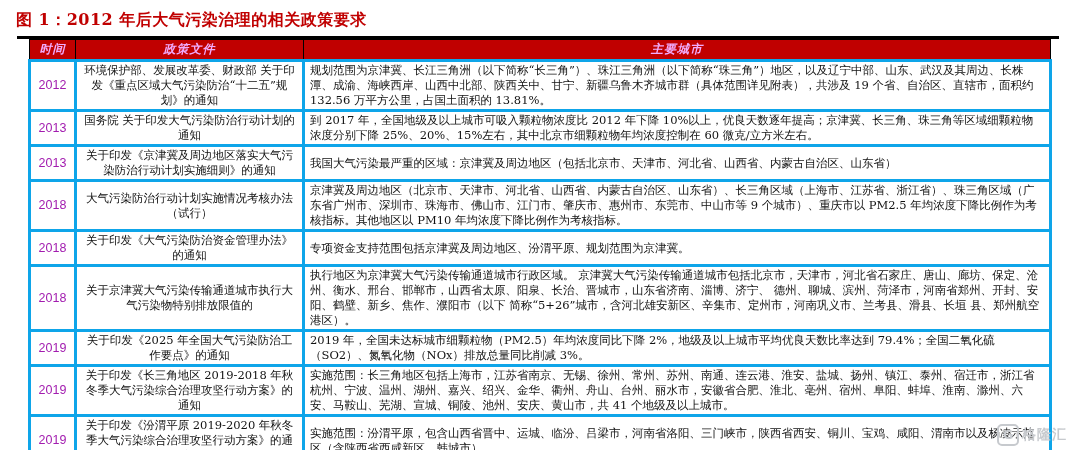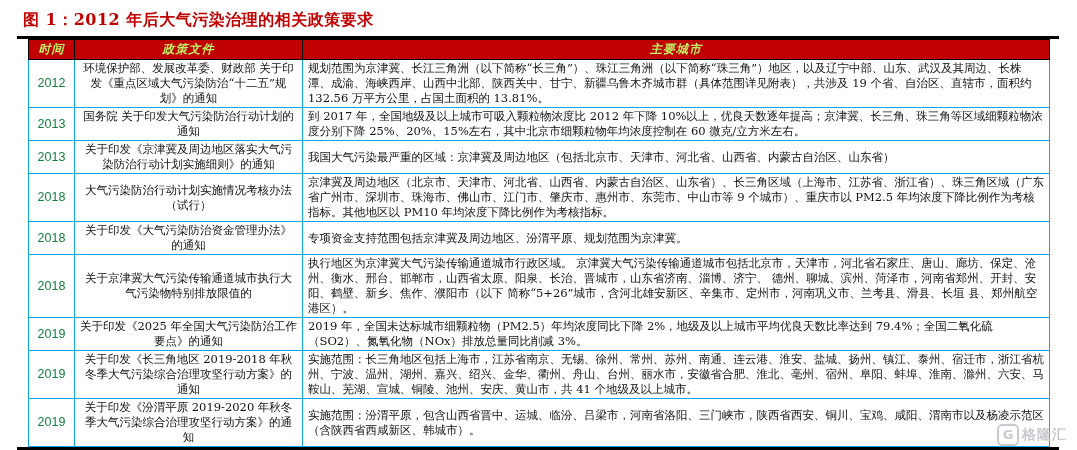"图 1：2012 年后大气污染治理的相关政策要求" .title { margin: 10px 0 5px 23px -> 10px 0 5px 16px }
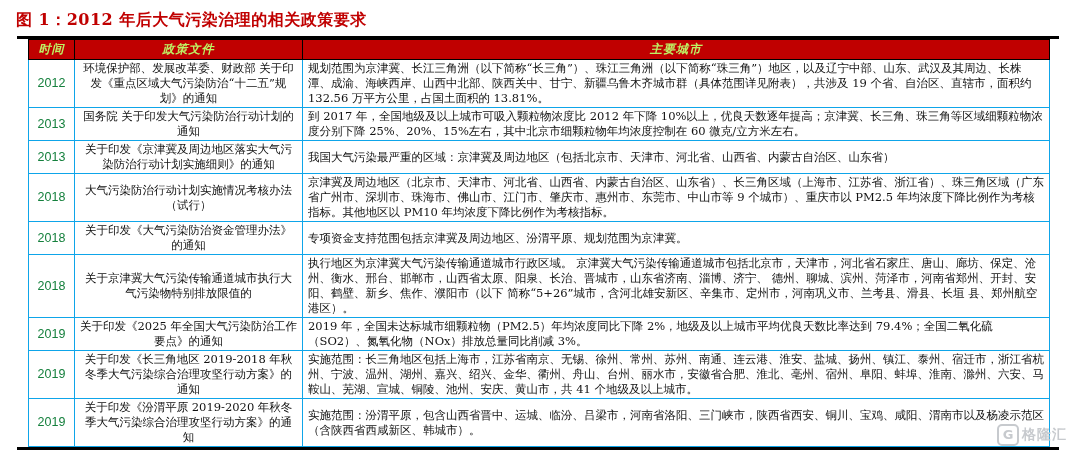"时间" table.policy th { color: #bef264 -> #f0abfc }
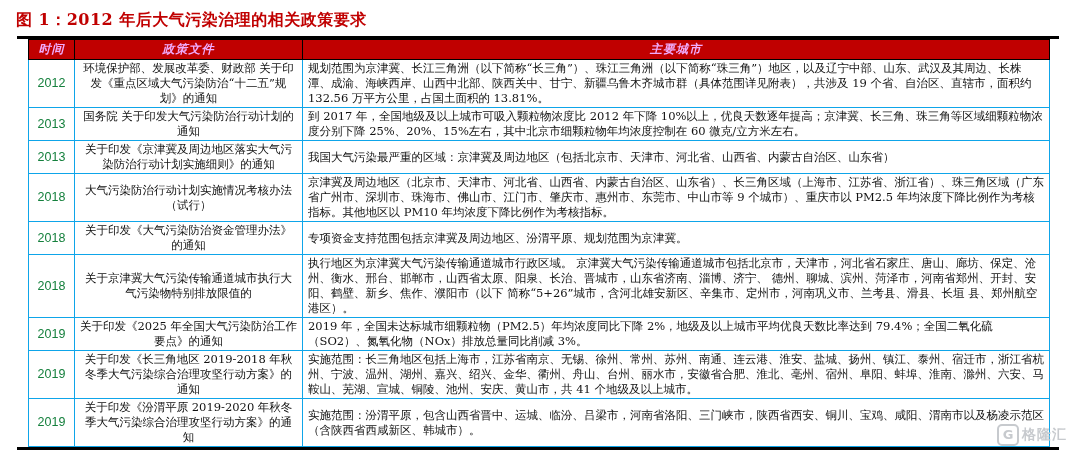"环境保护部、发展改革委、财政部" table.policy td { border: 1px solid #0ea5e9 -> 3px solid #0ea5e9 }
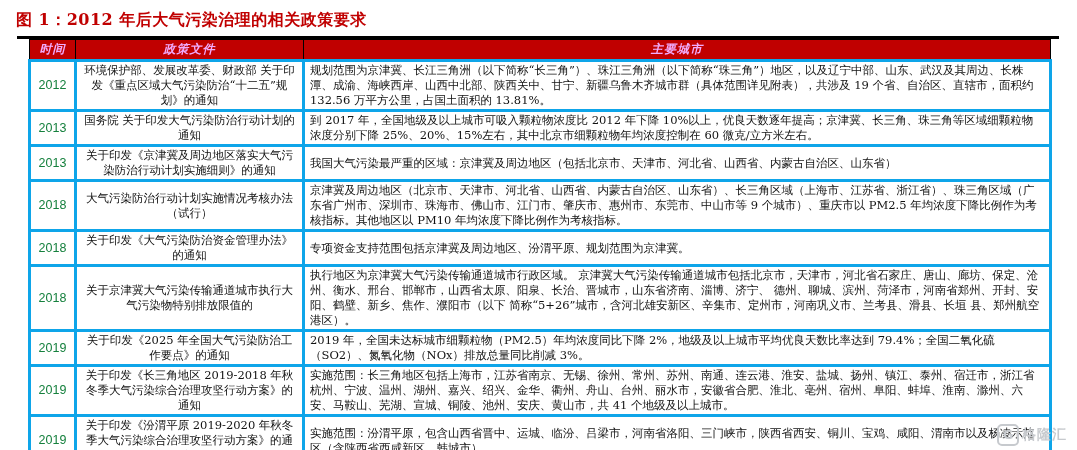"2012" td.col-year { color: #15803d -> #a21caf }
